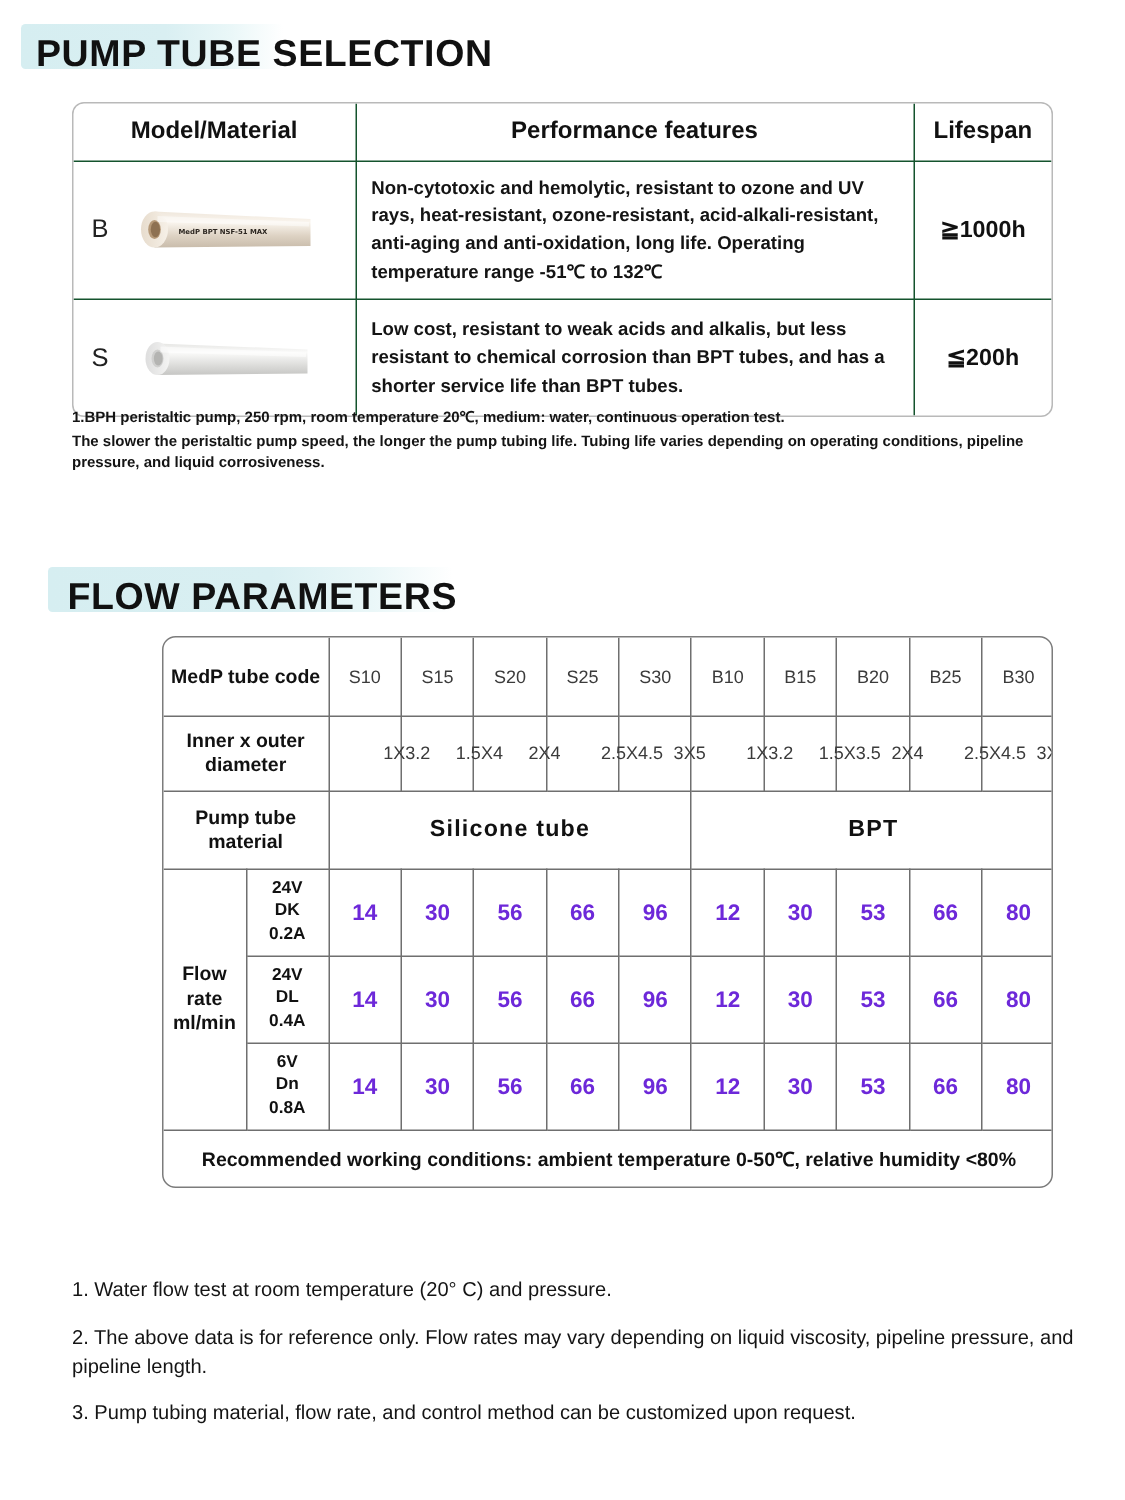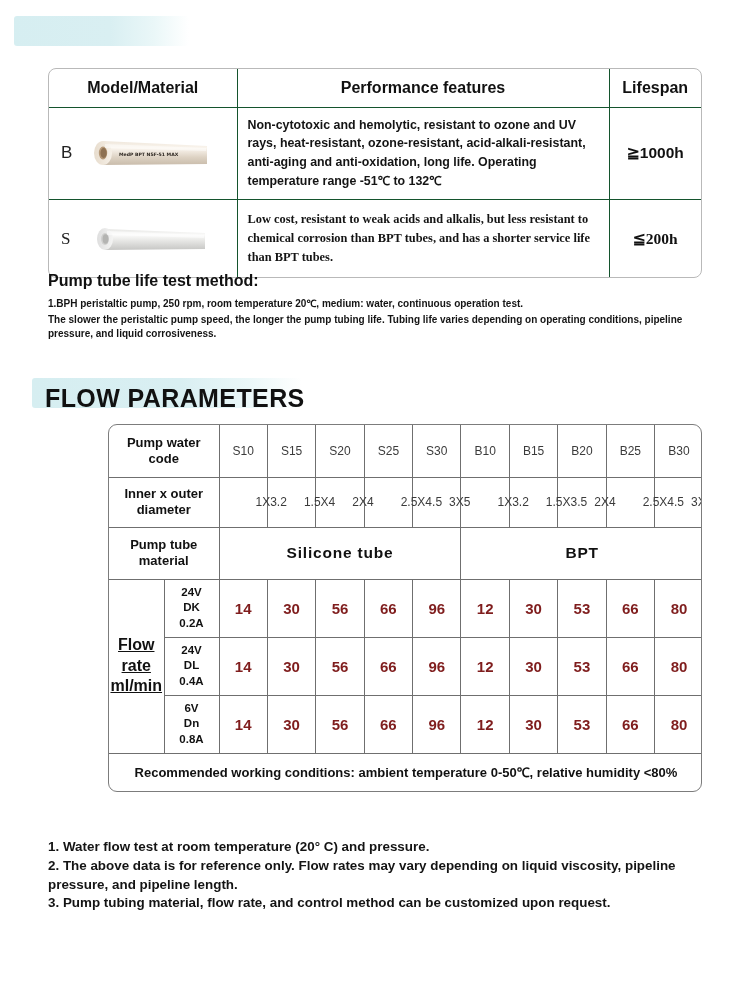"PUMP TUBE SELECTION" div.sec-title { html: none -> <div>PUMP TUBE SELECTION</div> }
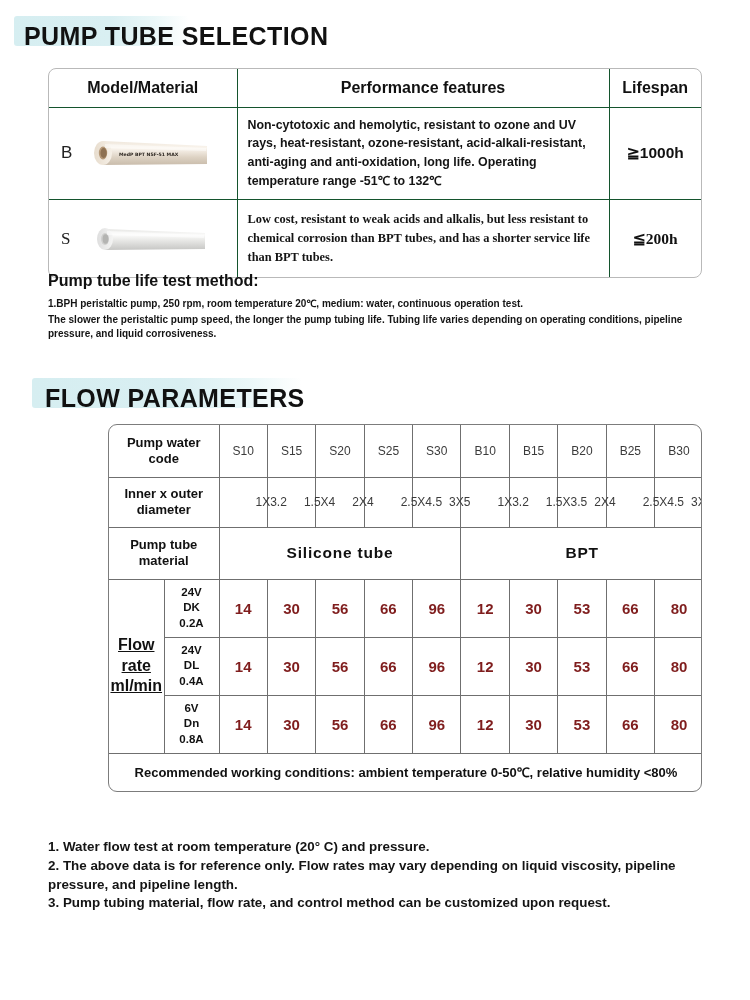"Low cost, resistant to weak" .t1 tr:last-child td { font-family: Liberation Serif, serif -> none }
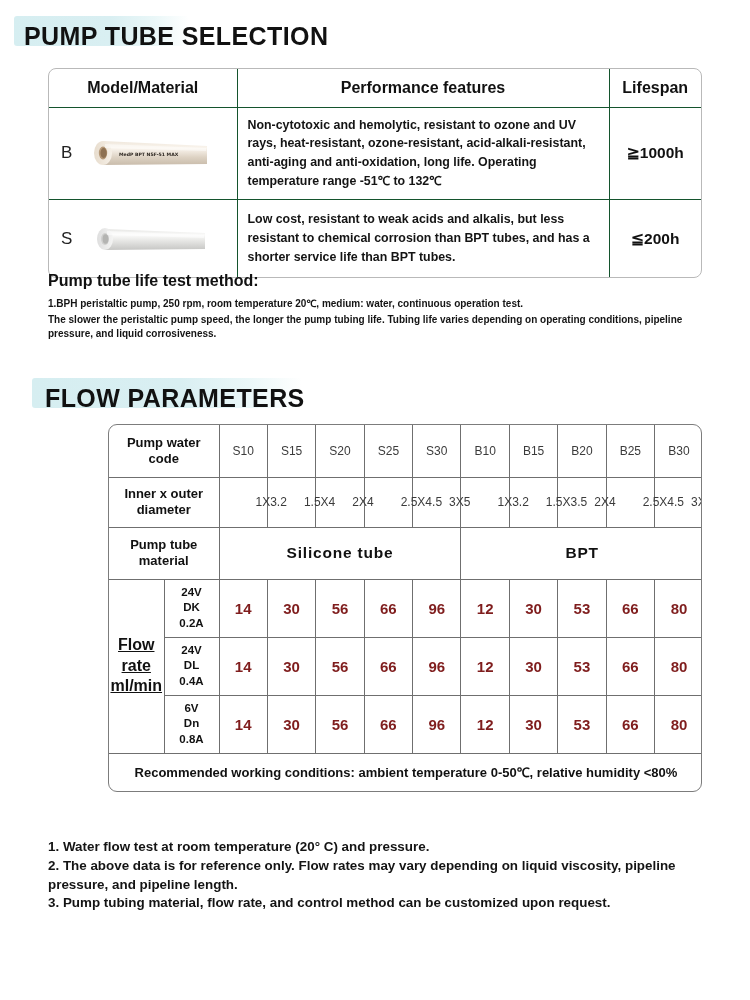"Pump tube life test method:" h3 { html: <h3>Pump tube life test method:</h3> -> none }
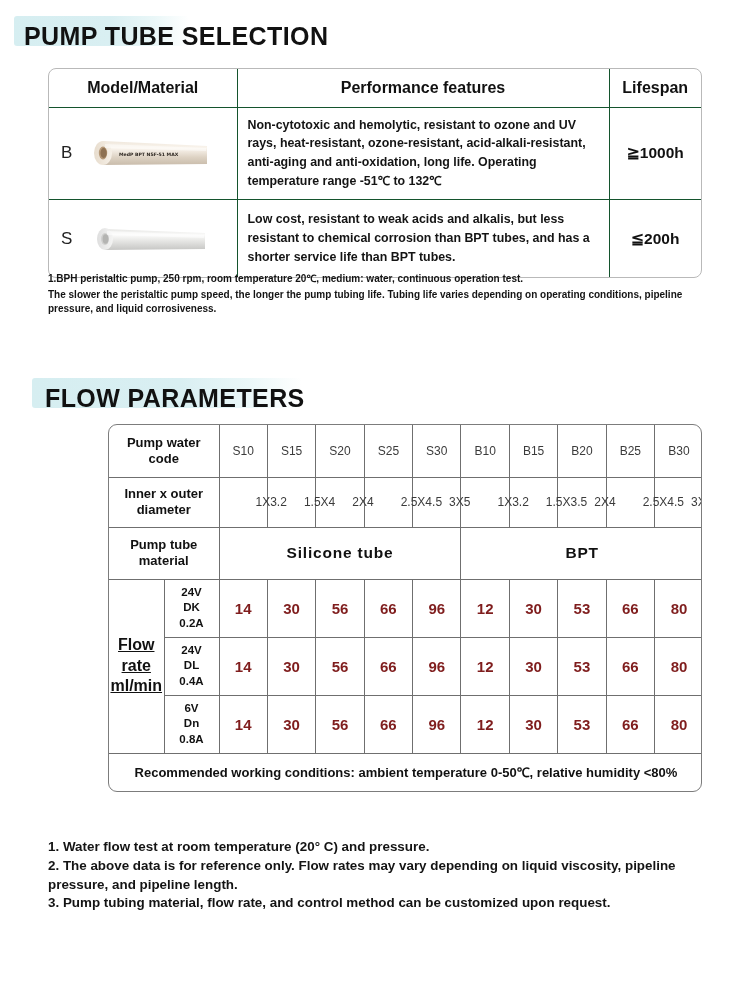"Pump water code" td.hdr-label { text: Pump water -> MedP tube }
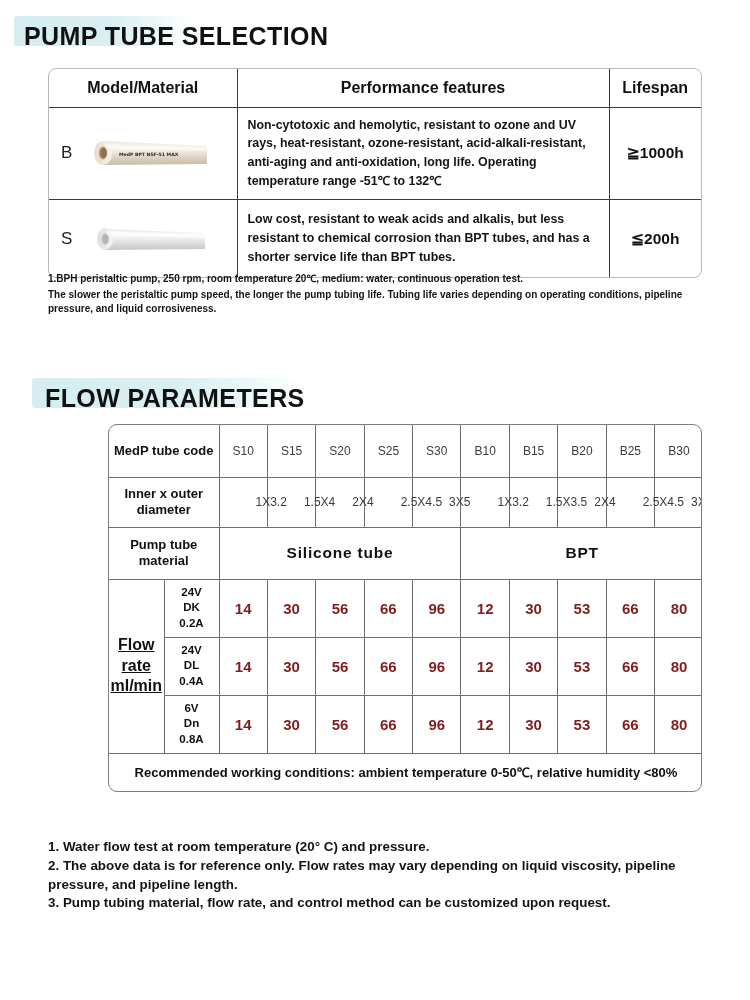"14" .val-cell { color: #7f1d1d -> #6d28d9 }
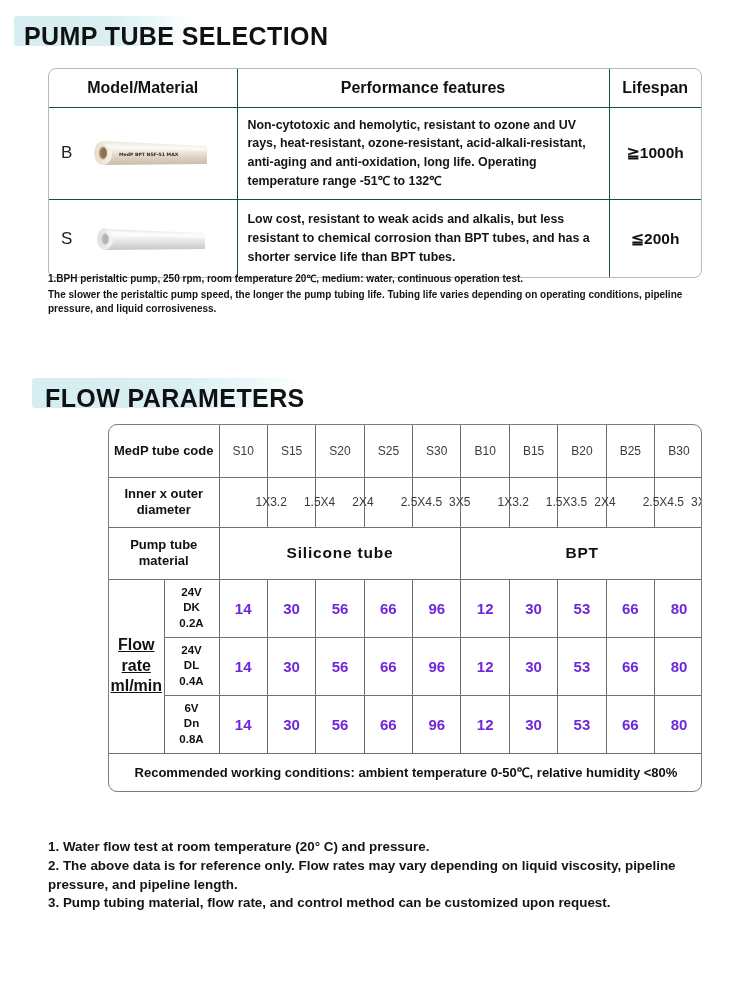"Flow rate ml/min" .flowlabel-cell { font-size: 16px -> 13px; text-decoration: underline -> none }
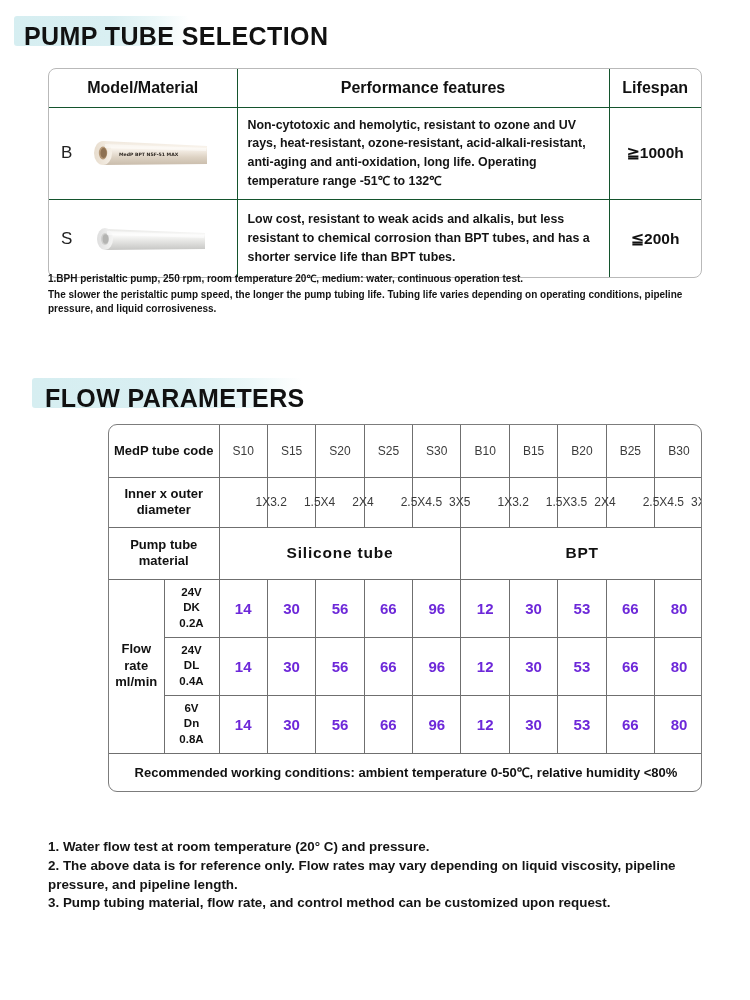"1. Water flow test at" .bot p { font-weight: 700 -> 400; margin-top: none -> 13px }
